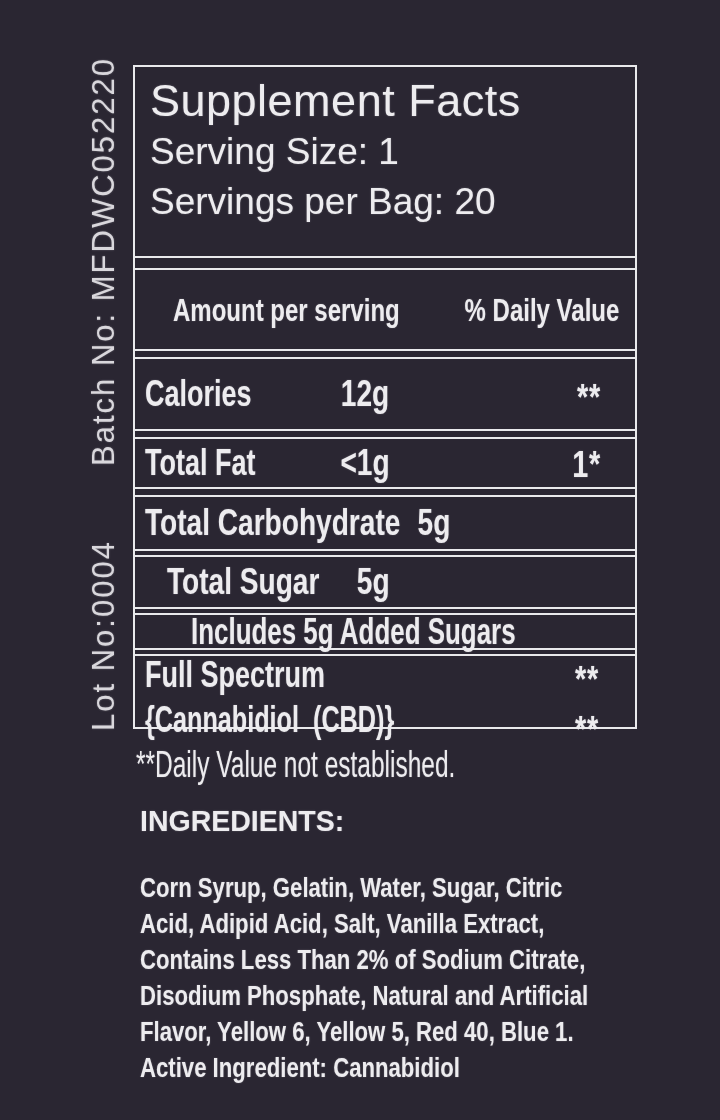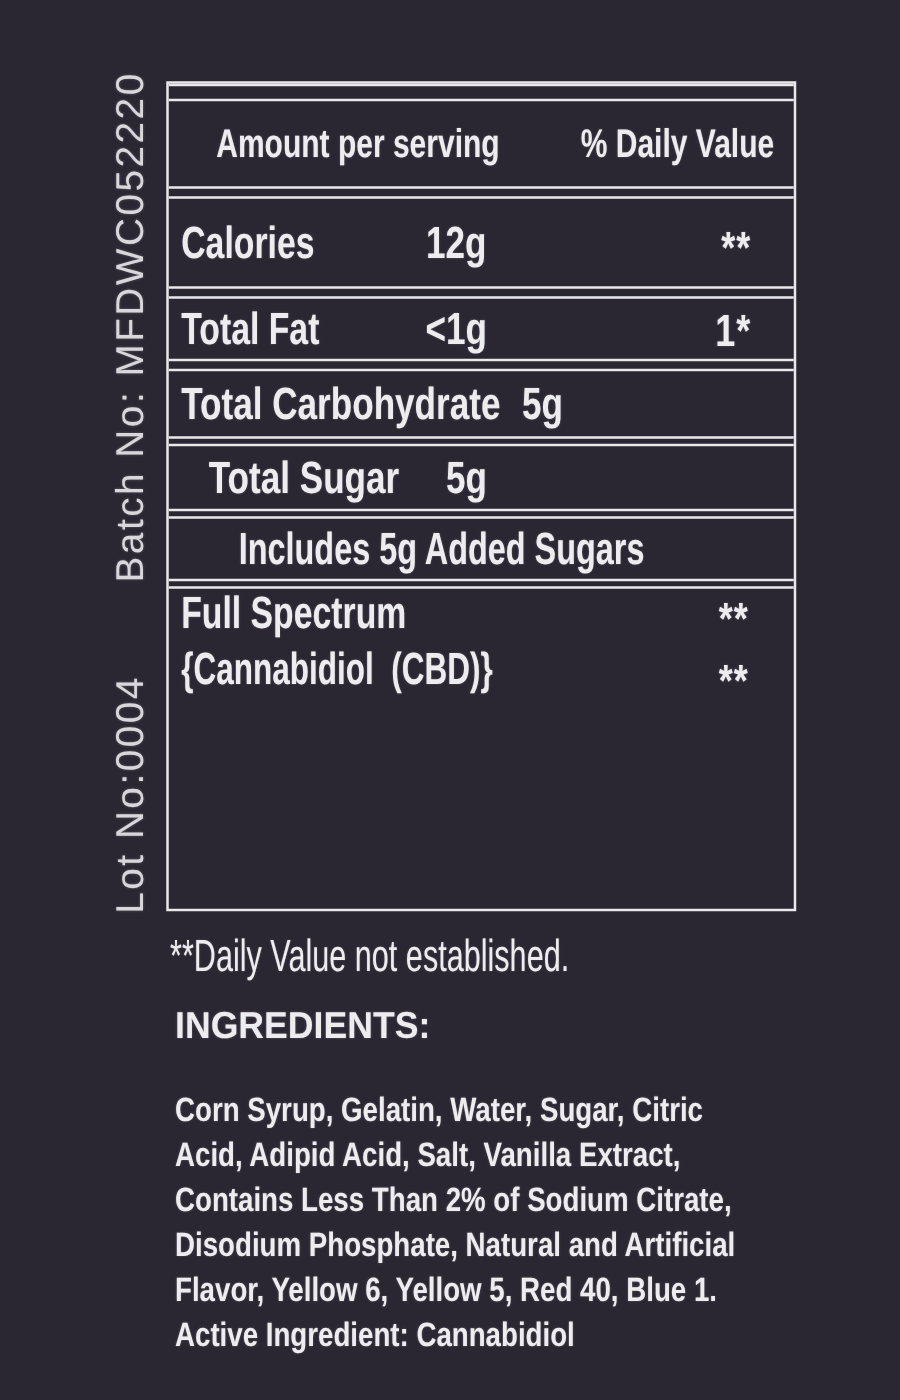"Supplement Facts" div.sec { html: none -> <div> <div>Supplement Facts</div> <div>Serving Size: 1</div> <div>Servings per Bag: 20</div> </div> }
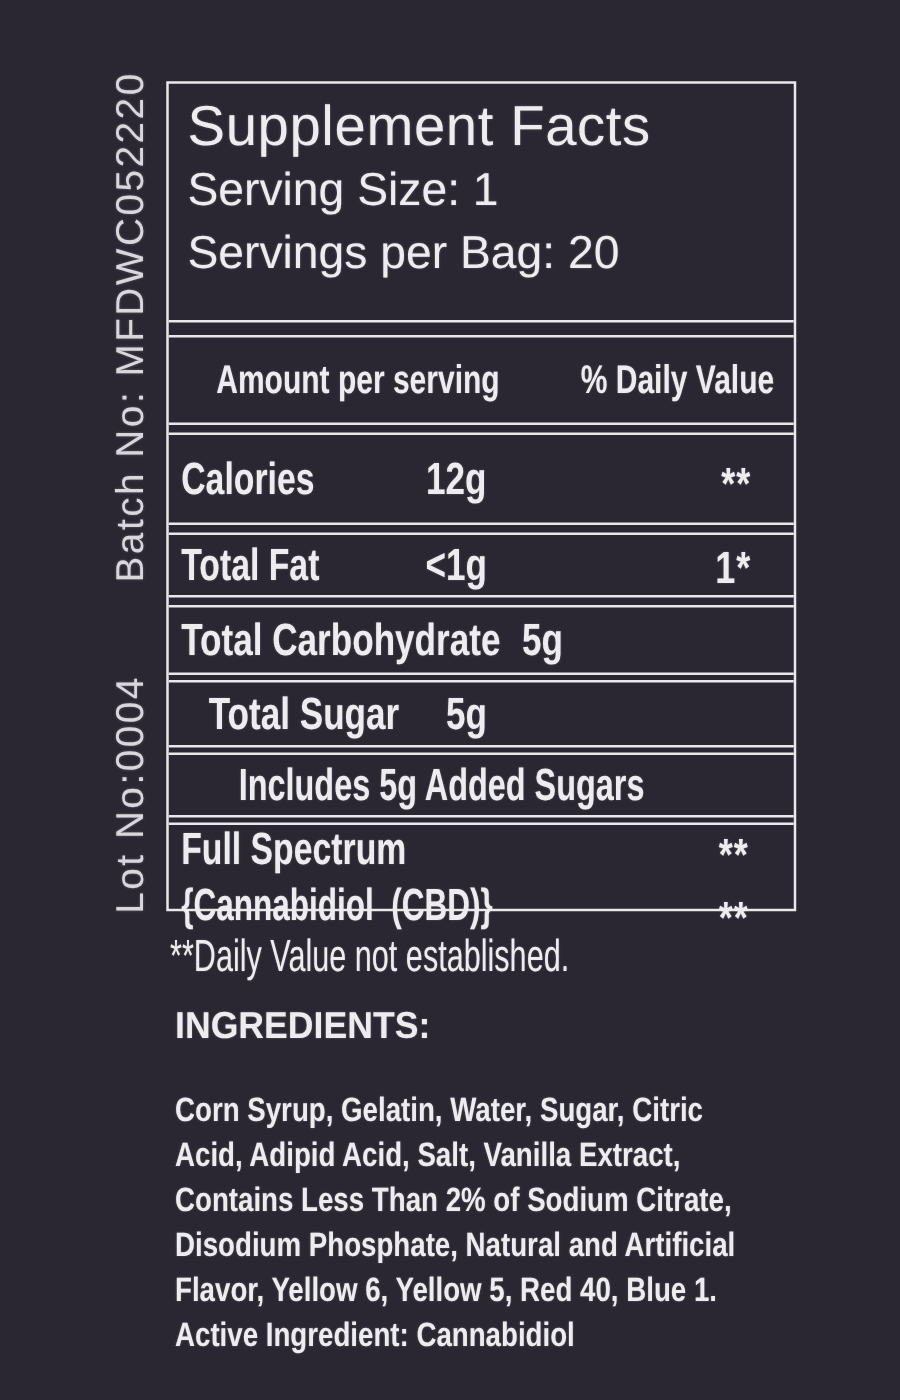"Amount per serving" .colhead { height: 68px -> 79px }
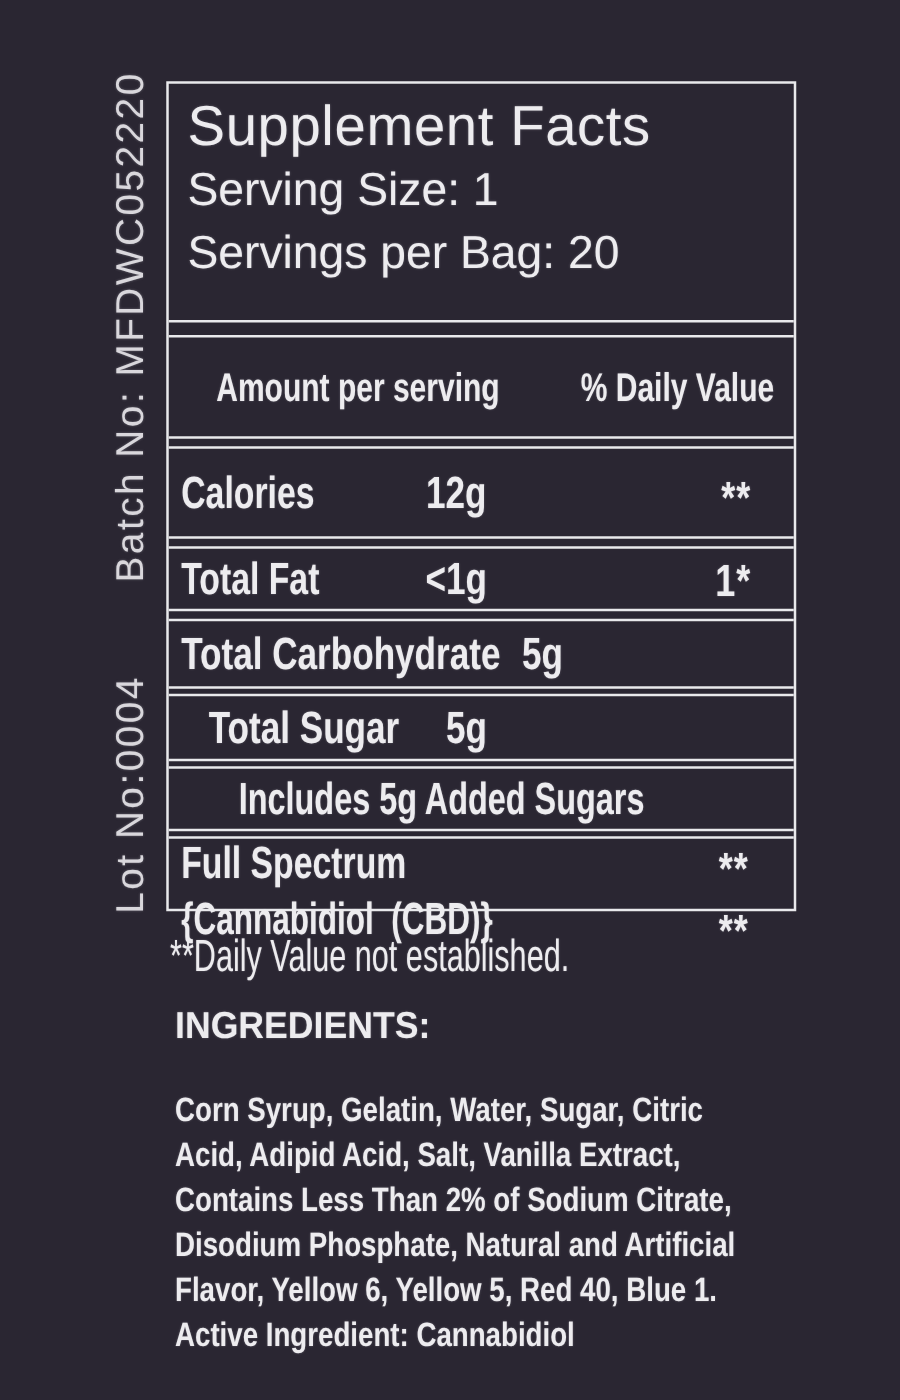"Includes 5g Added Sugars" .r-inc { height: 48px -> 33px }
